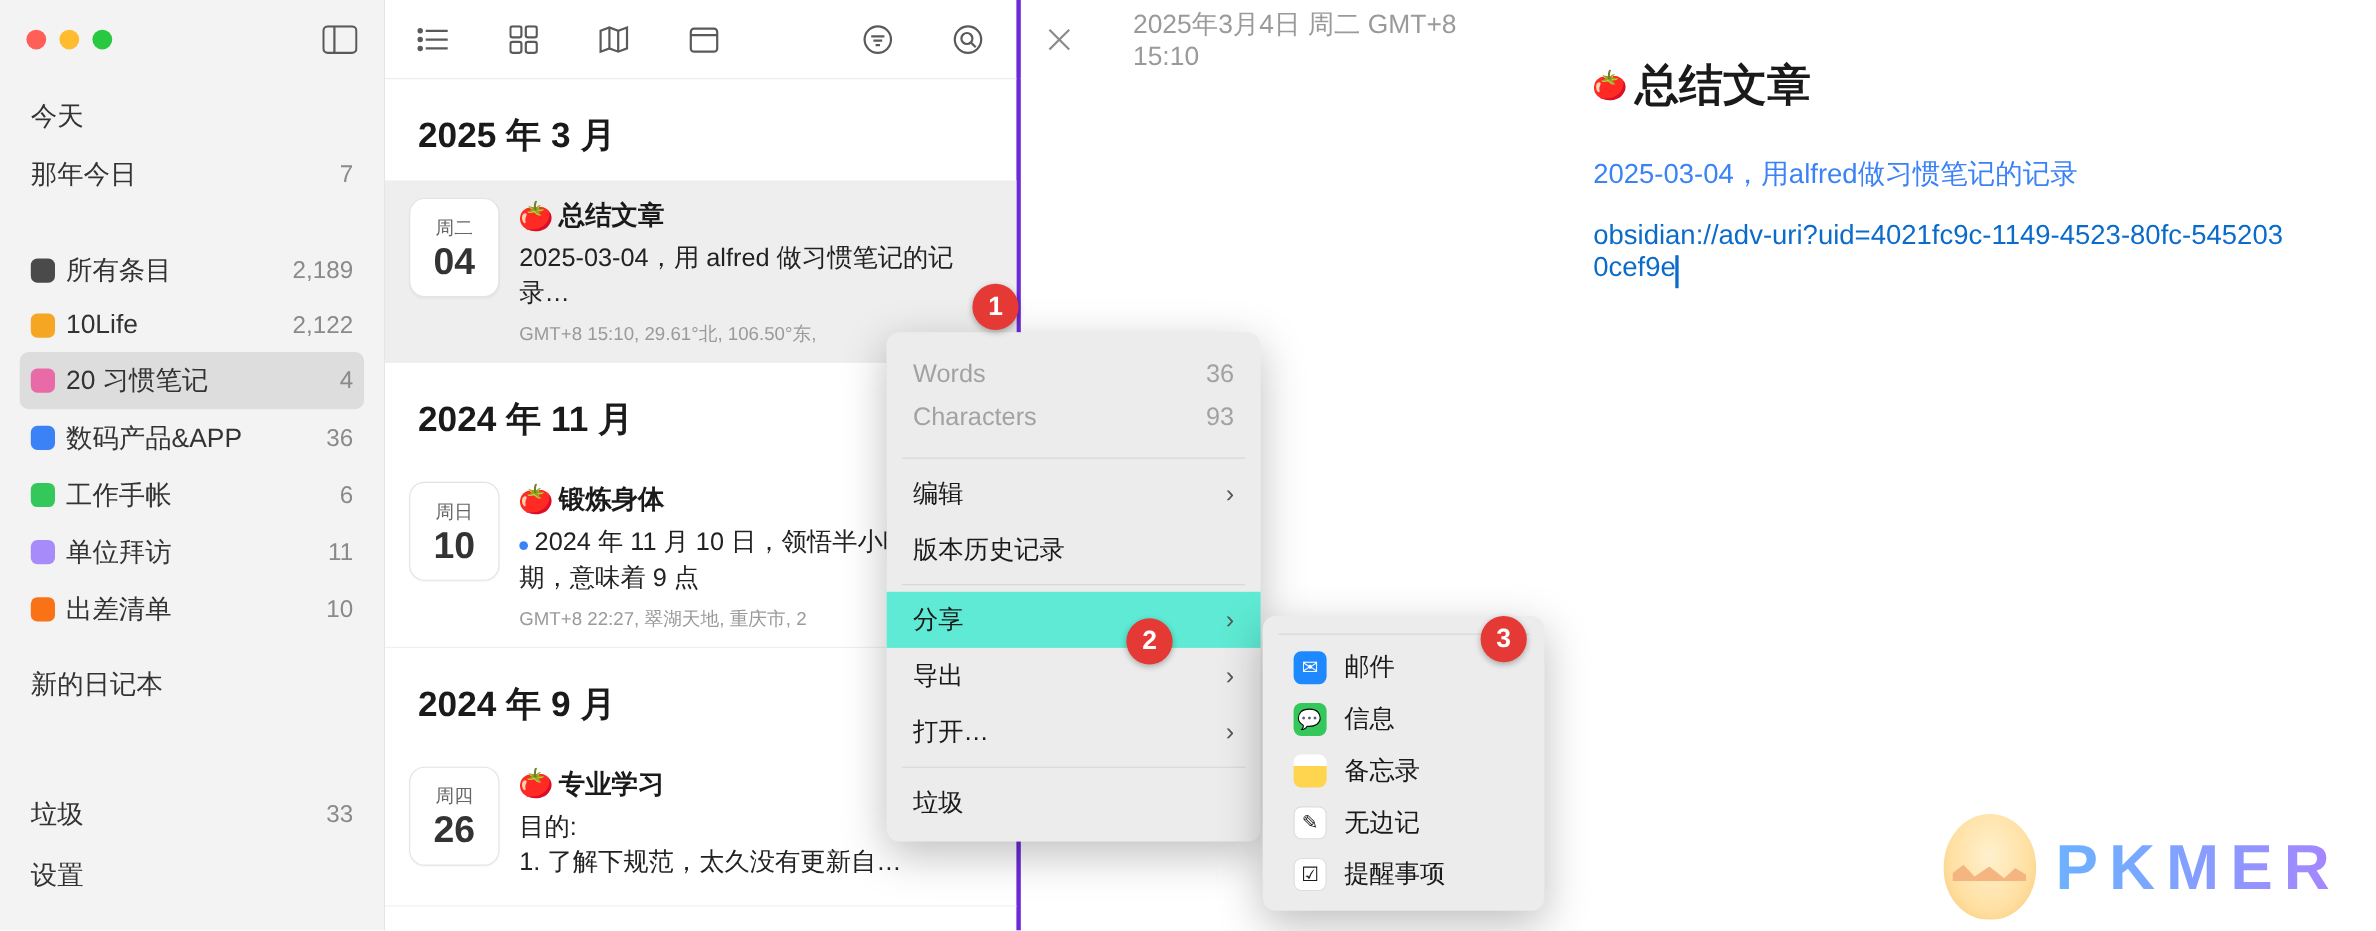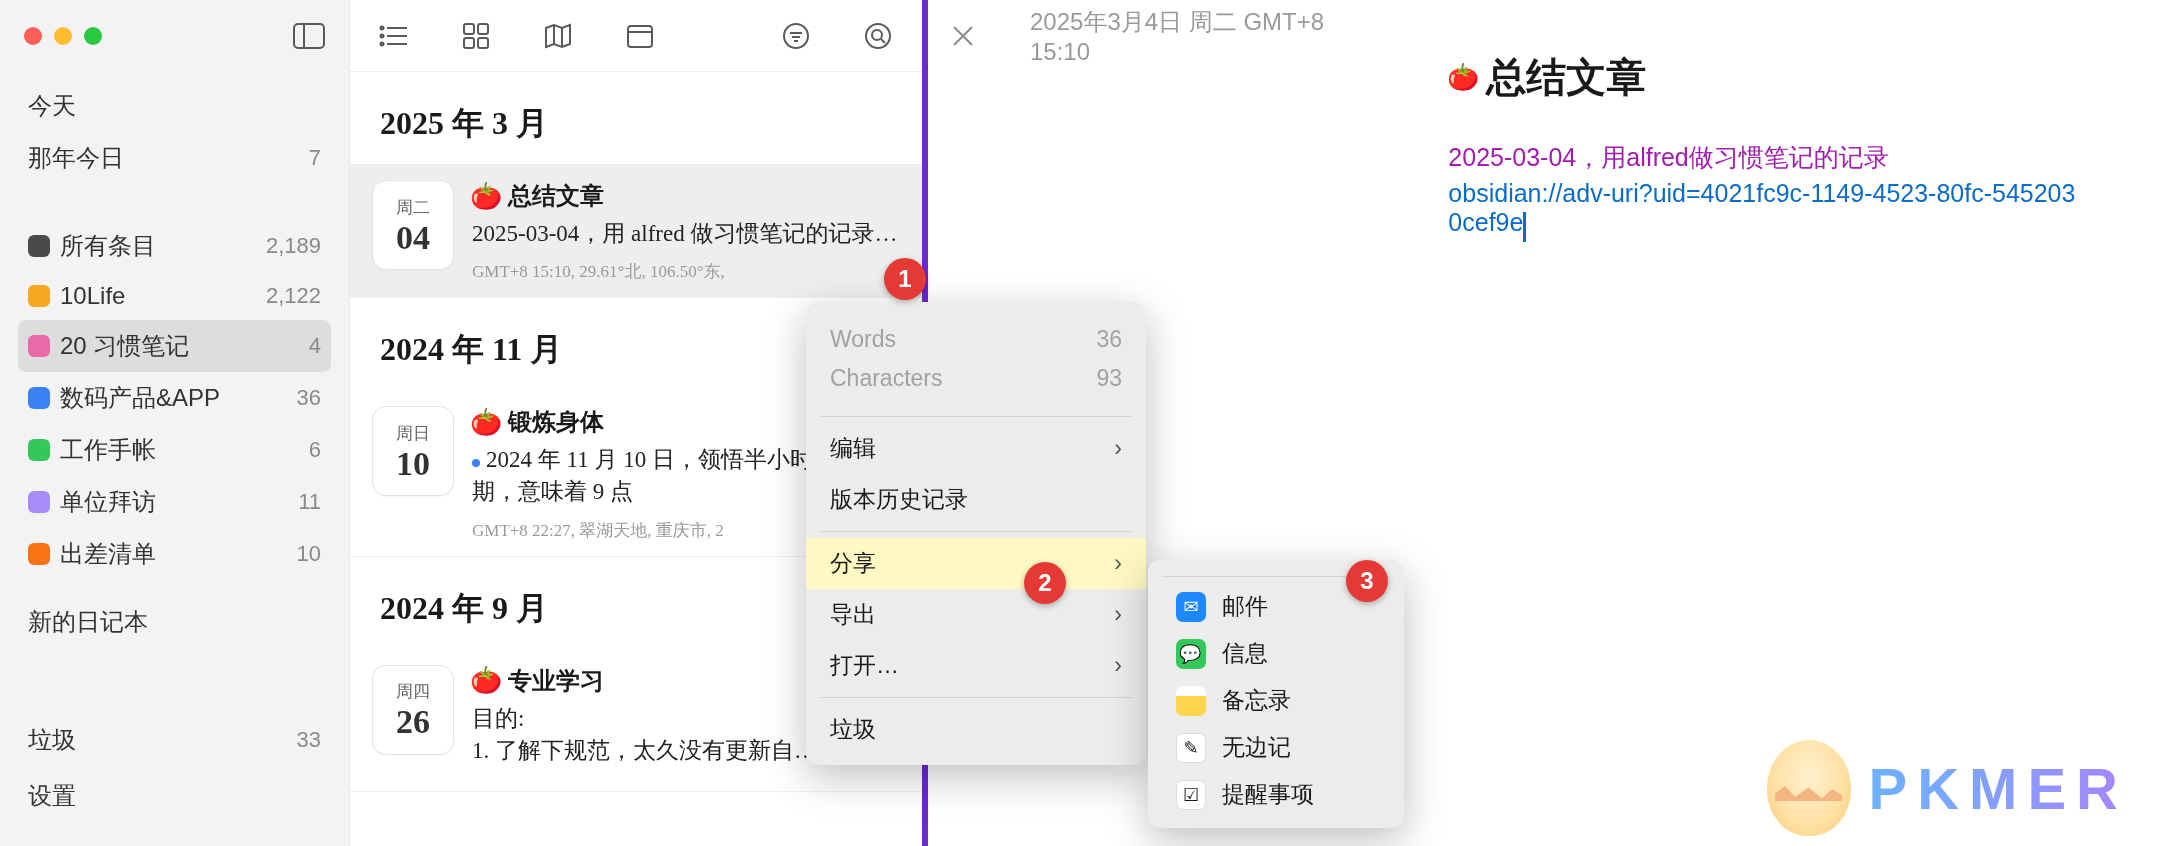"2025 年 3 月" .entries { border-right: 6px solid #6d28d9 -> 4px solid #6d28d9; font-family: Liberation Serif, serif -> none }
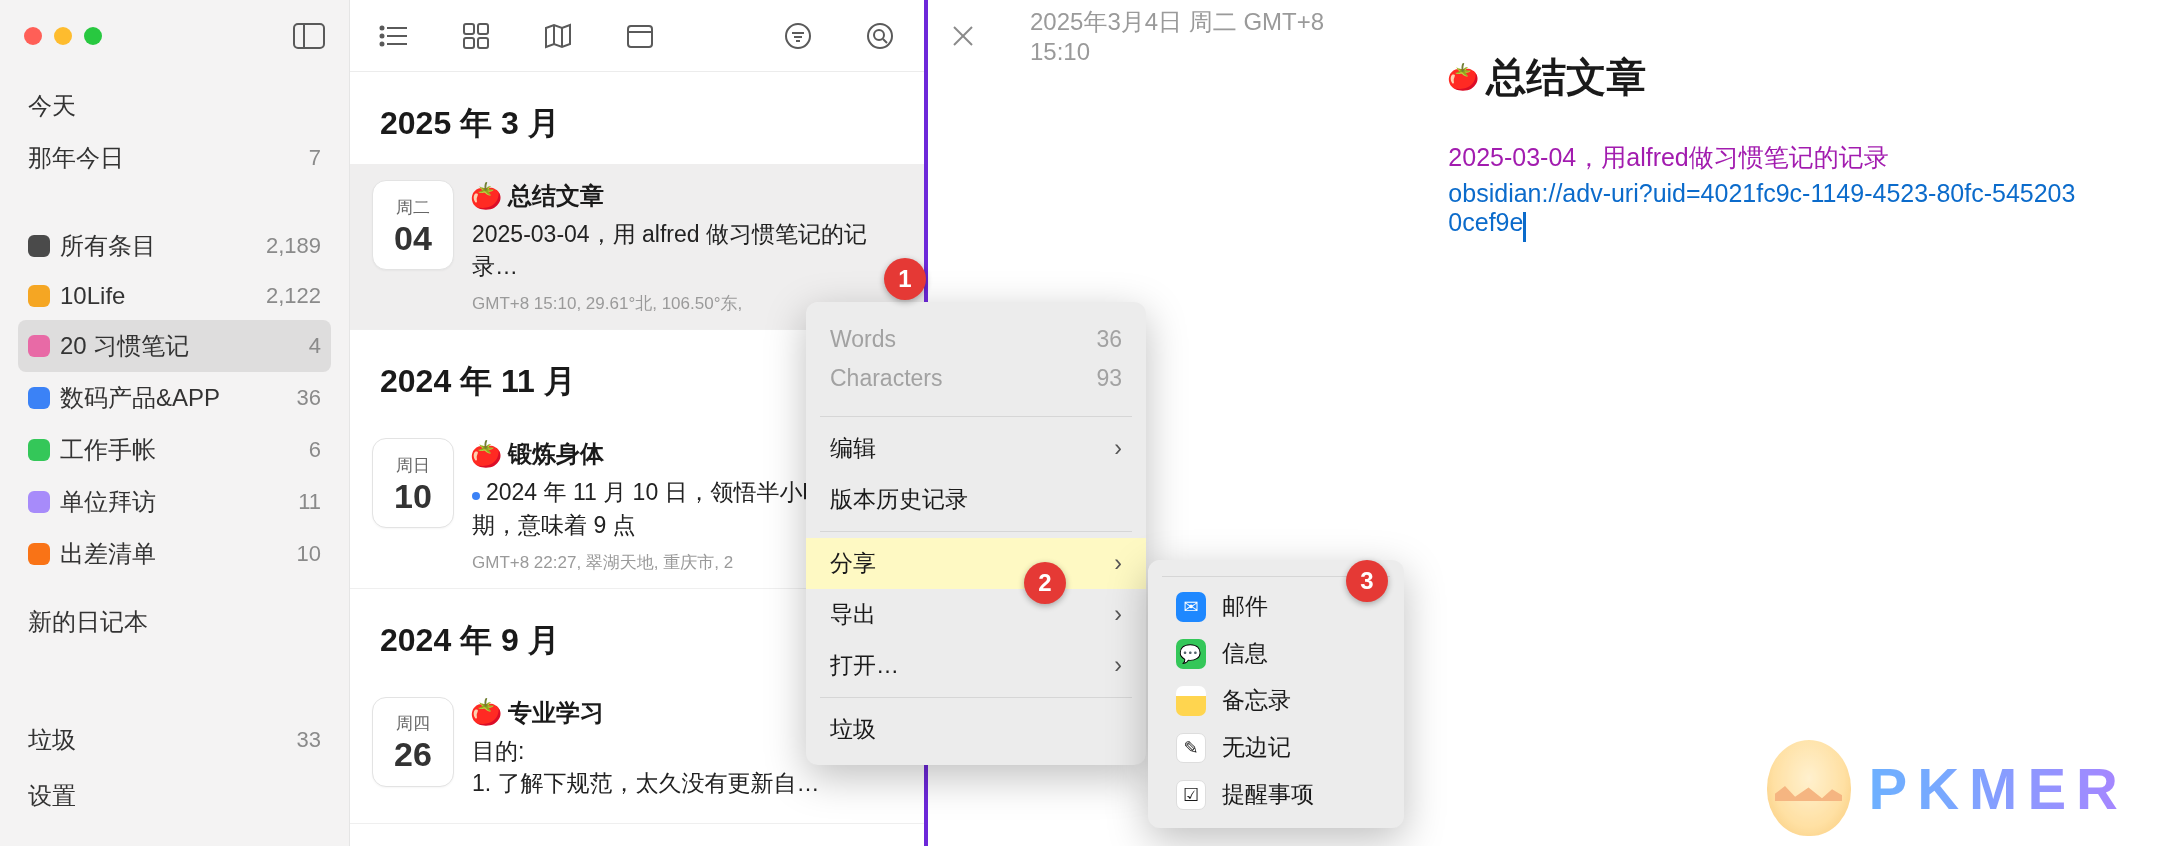"2025-03-04，用alfred做习惯笔记的记录" .article p { color: #a21caf -> #3b82f6; margin-bottom: 5px -> 26px }
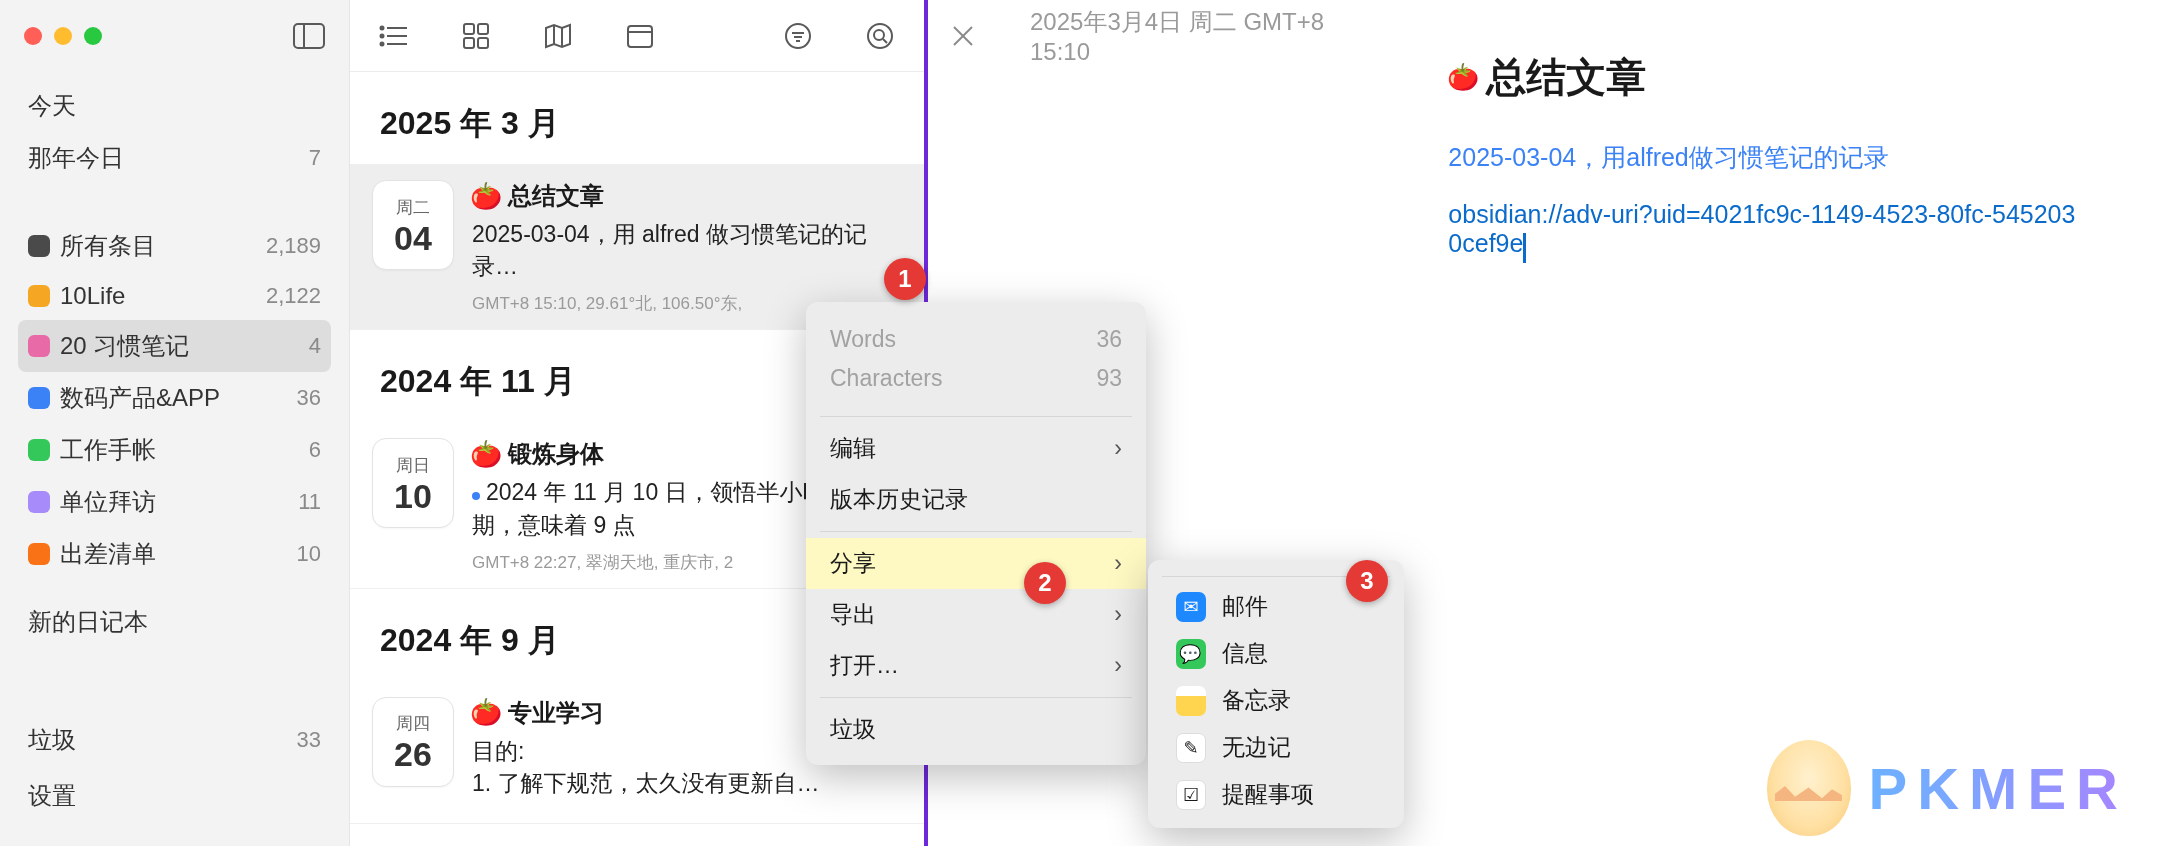"分享" .ctx-item.hov { background: #fef9c3 -> #5eead4 }
